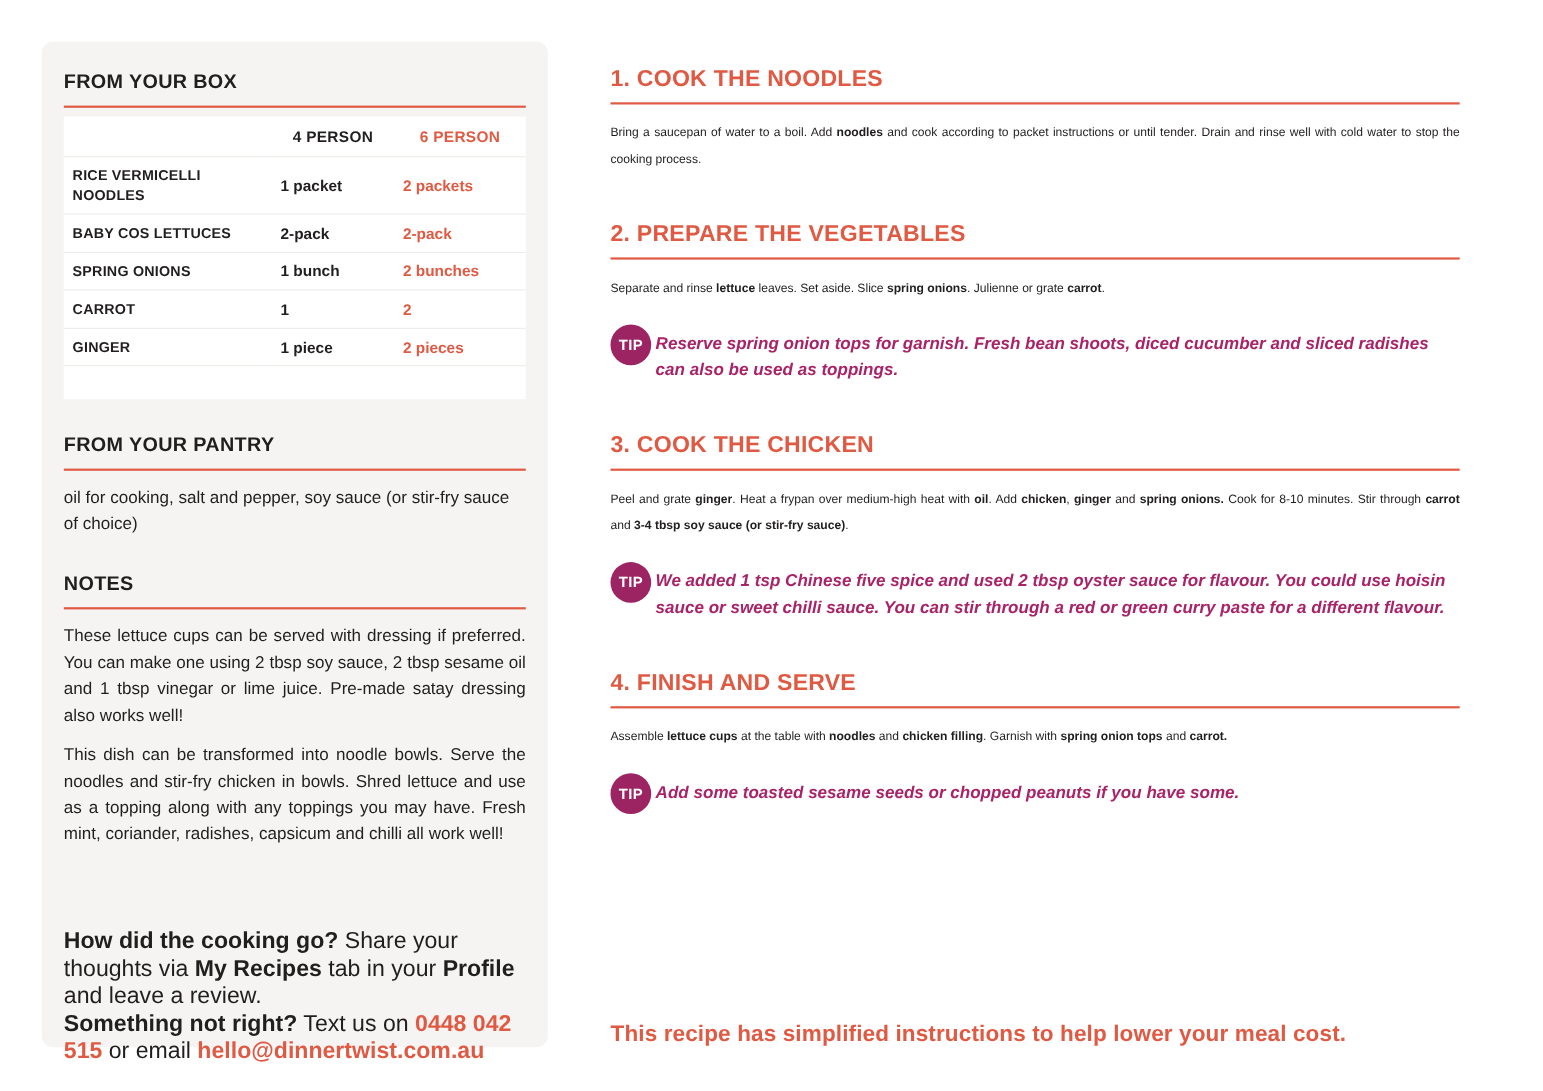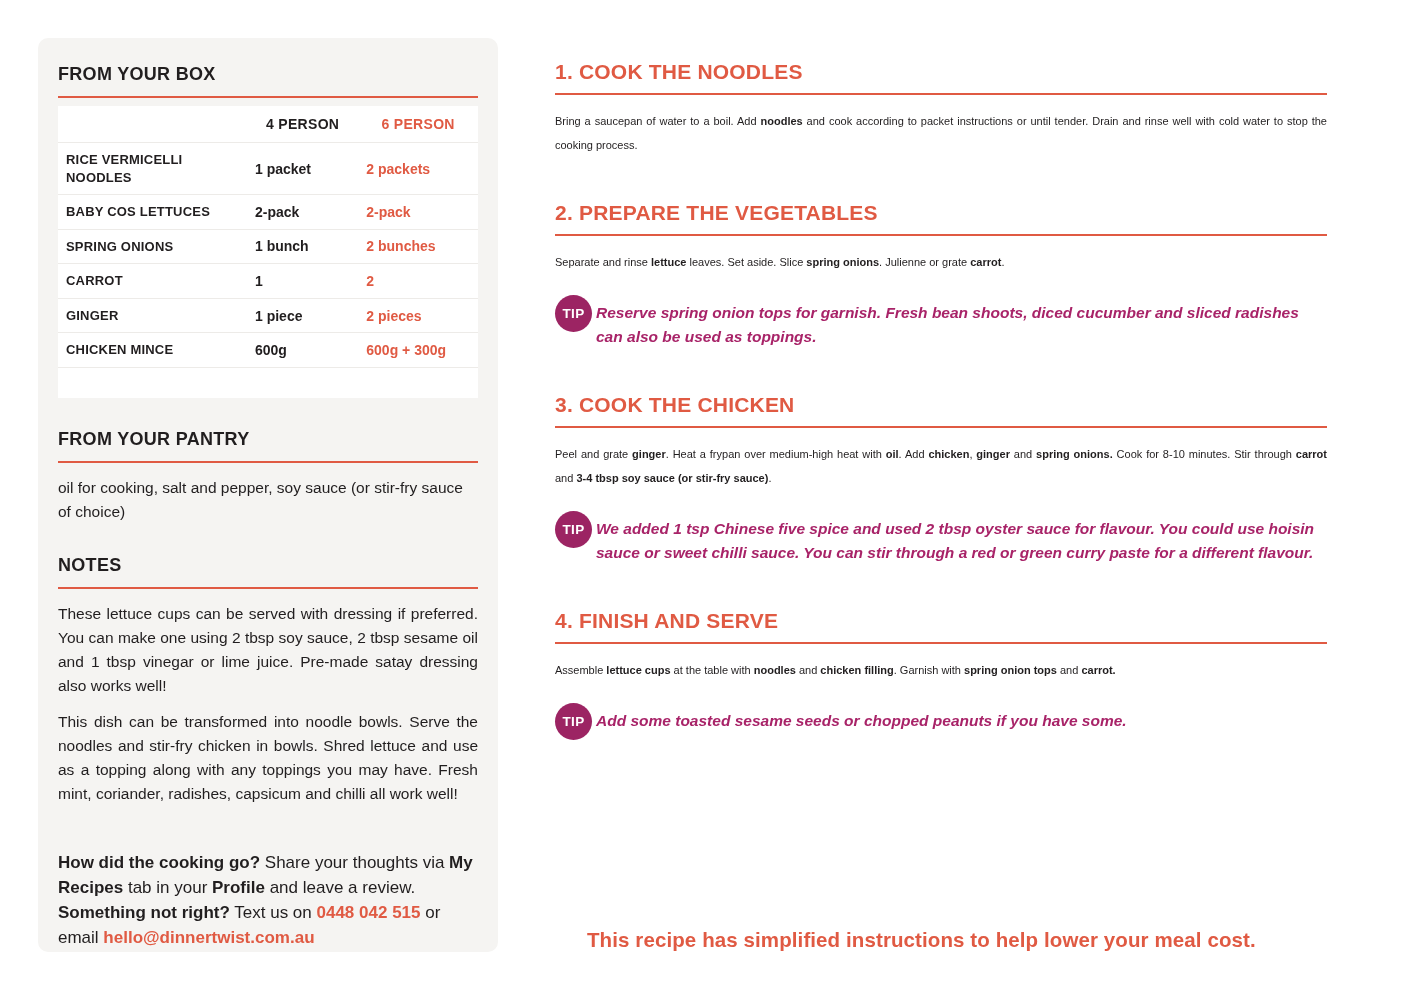"CHICKEN MINCE" tr { html: <tr> <td>CHICKEN MINCE</td> <td>600g</td> <td>600g + 300g</td> </tr> -> none }
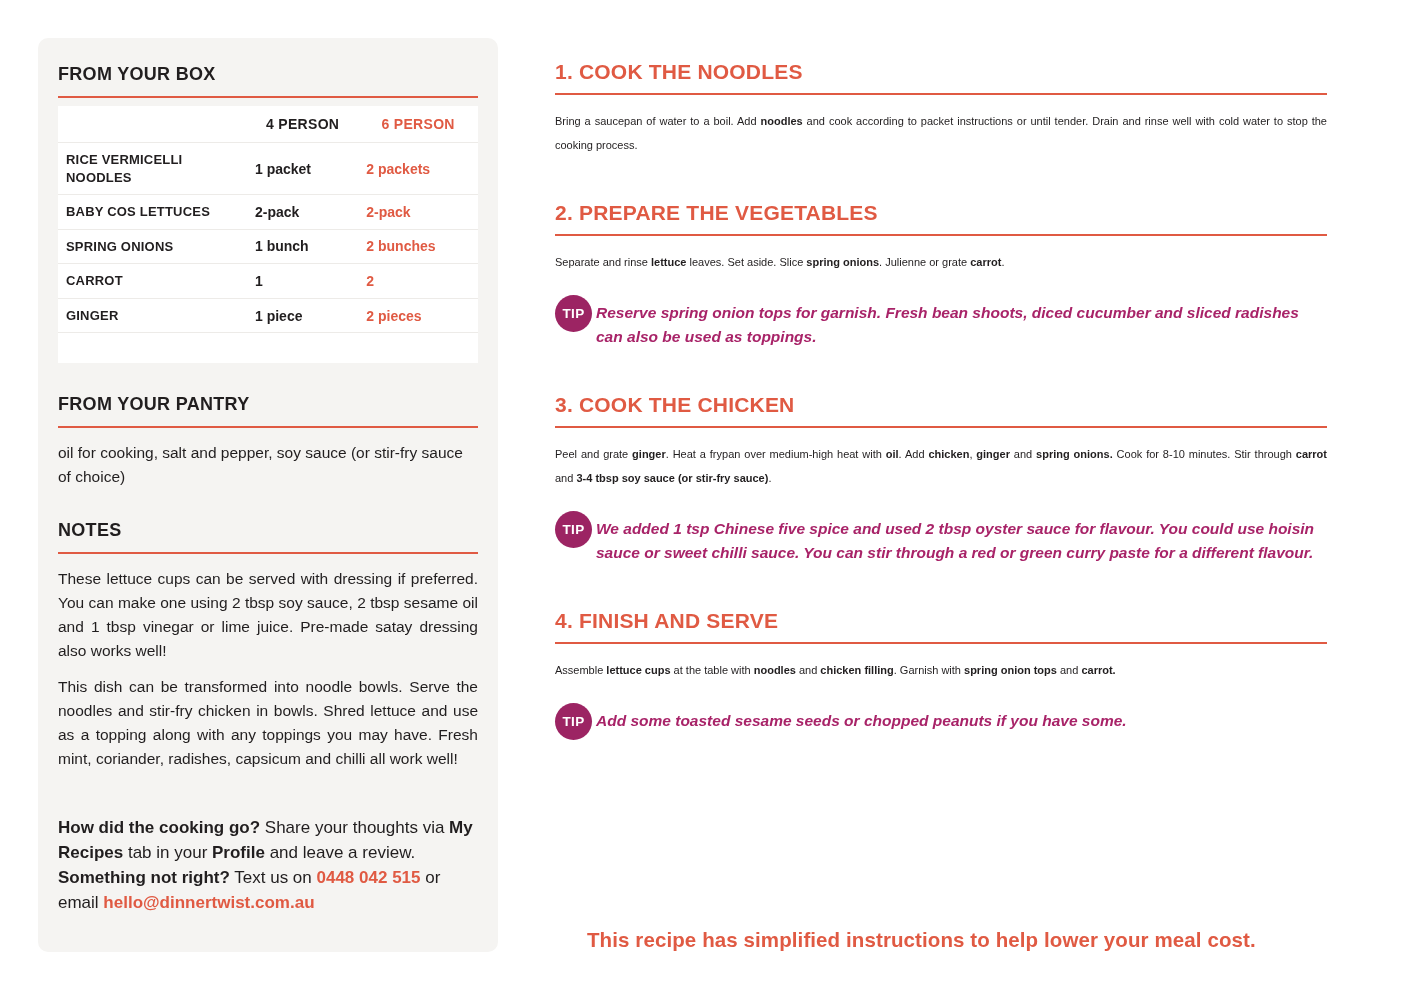"How did the cooking go?" .feedback { font-size: 17px -> 21px; margin-top: 44px -> 72px }
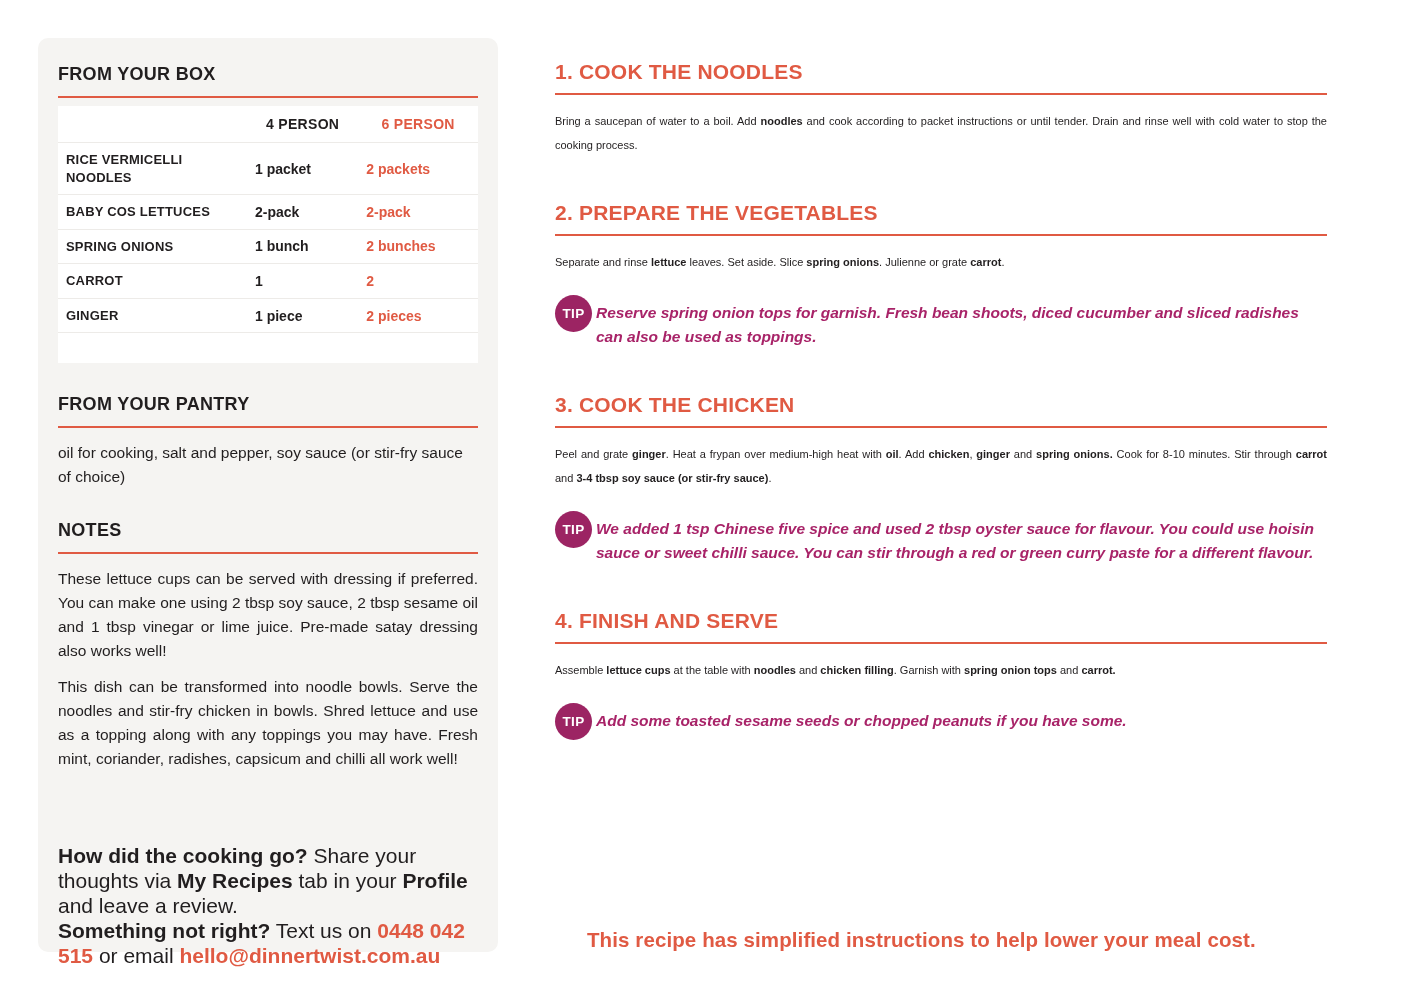"This recipe has simplified instructions" .footer-note { margin-left: 32px -> none }
